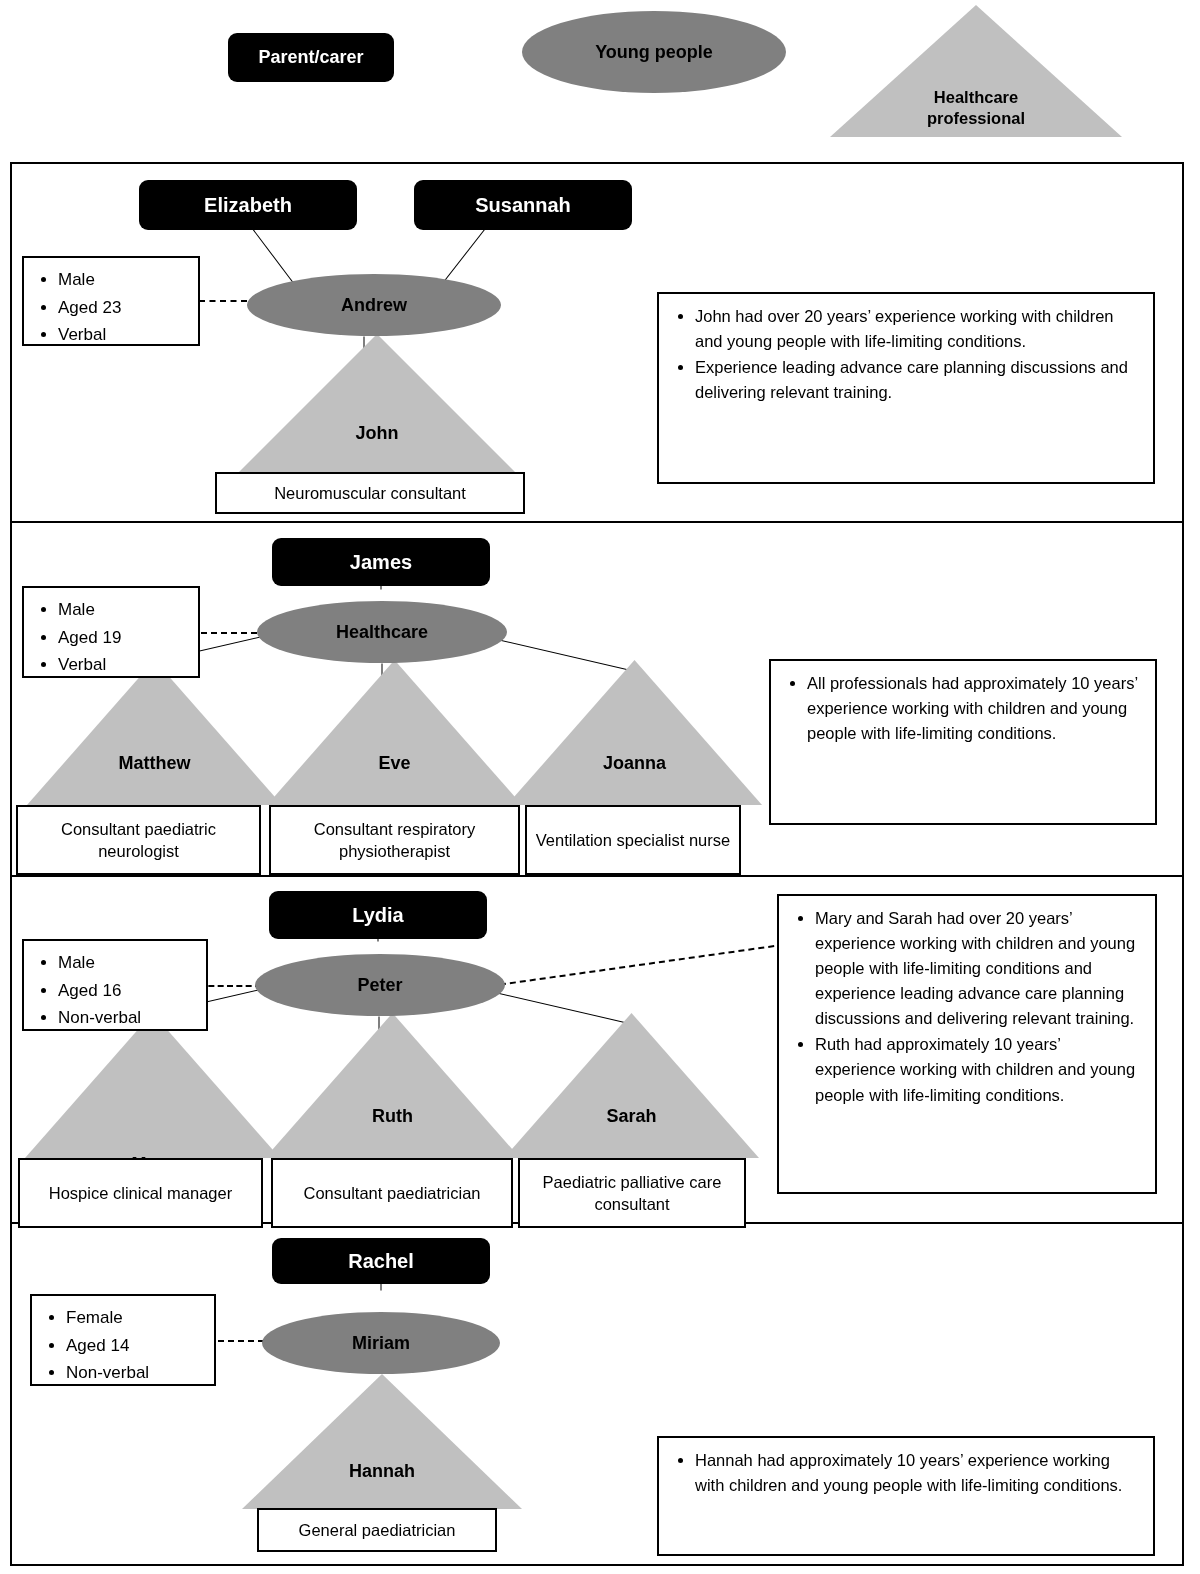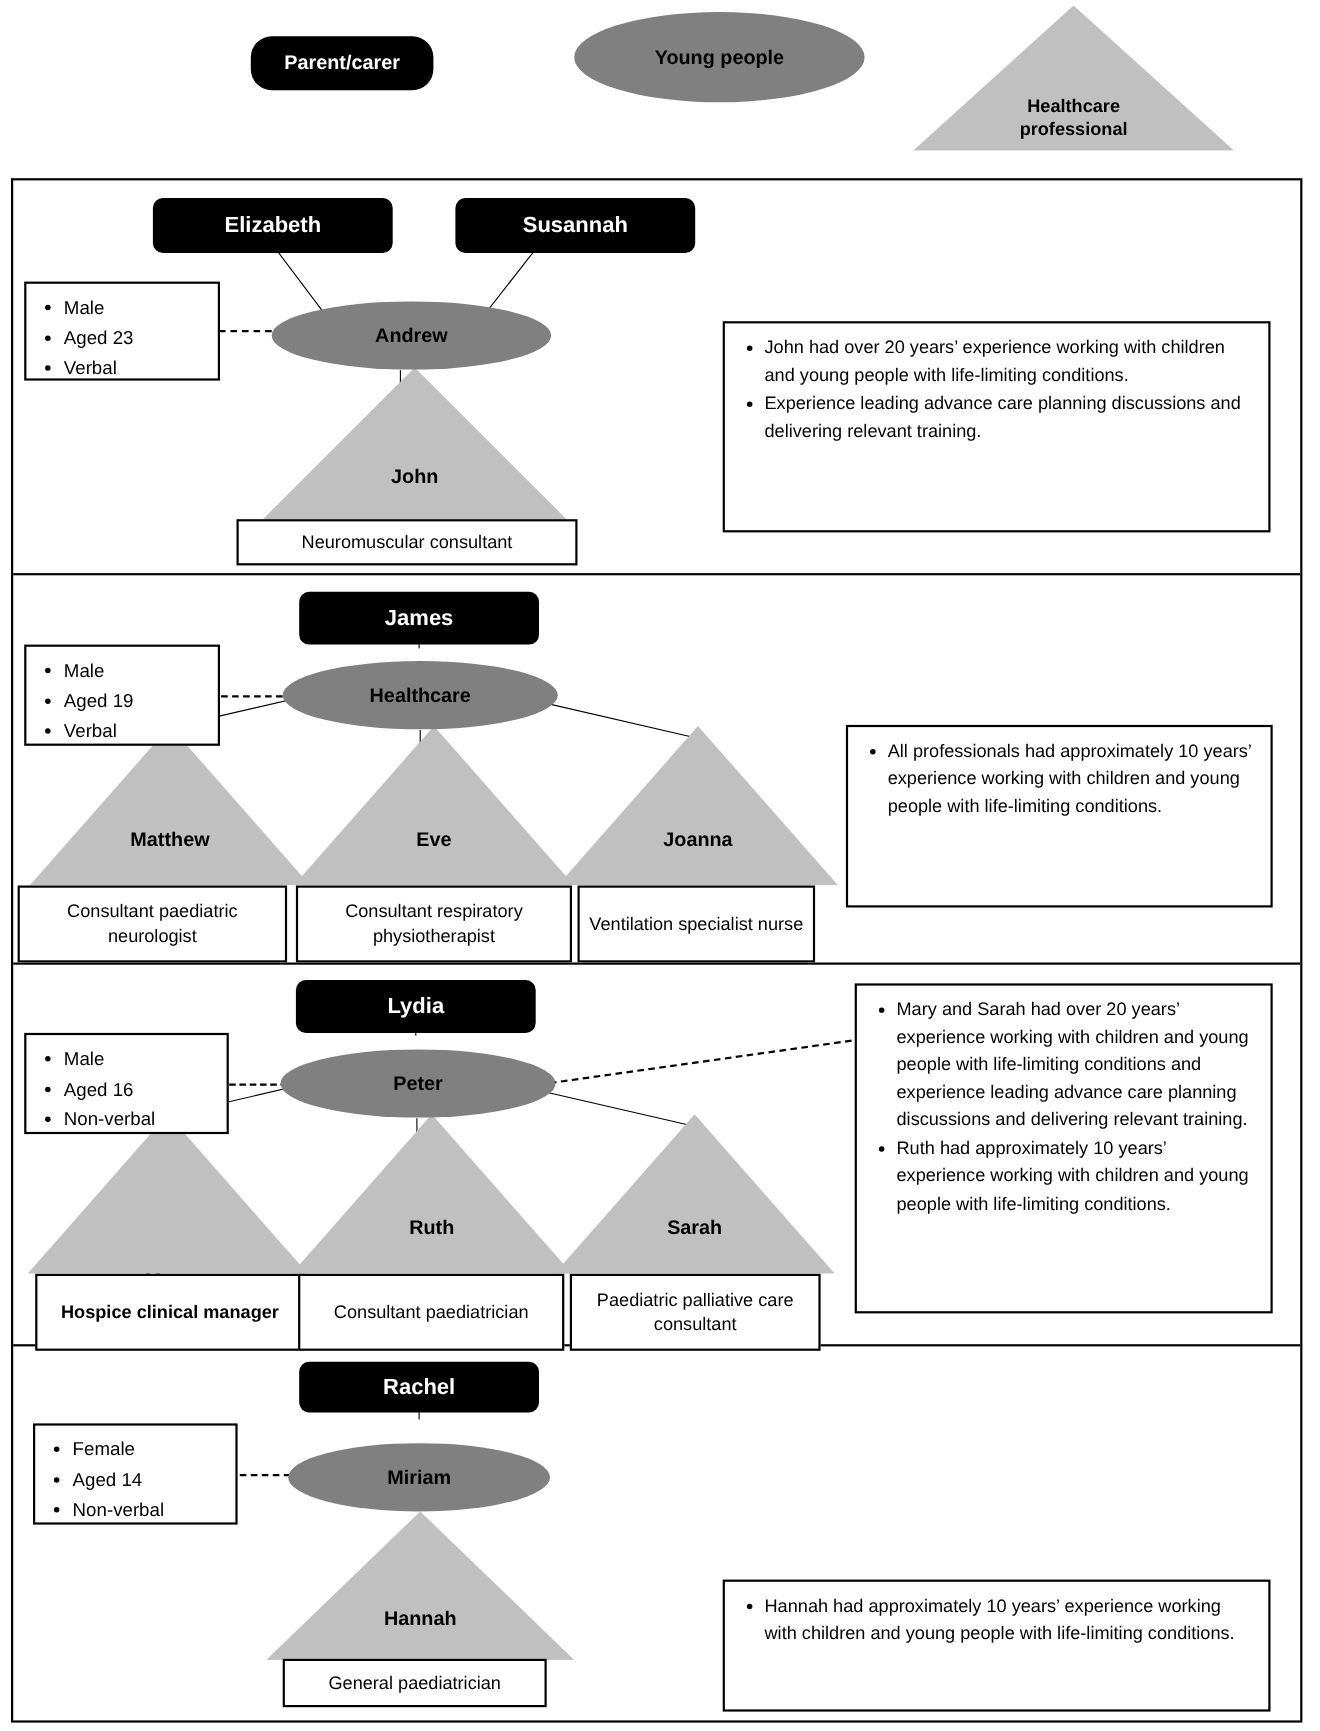"Parent/carer" div.parent-box { border-radius: 19px -> none }
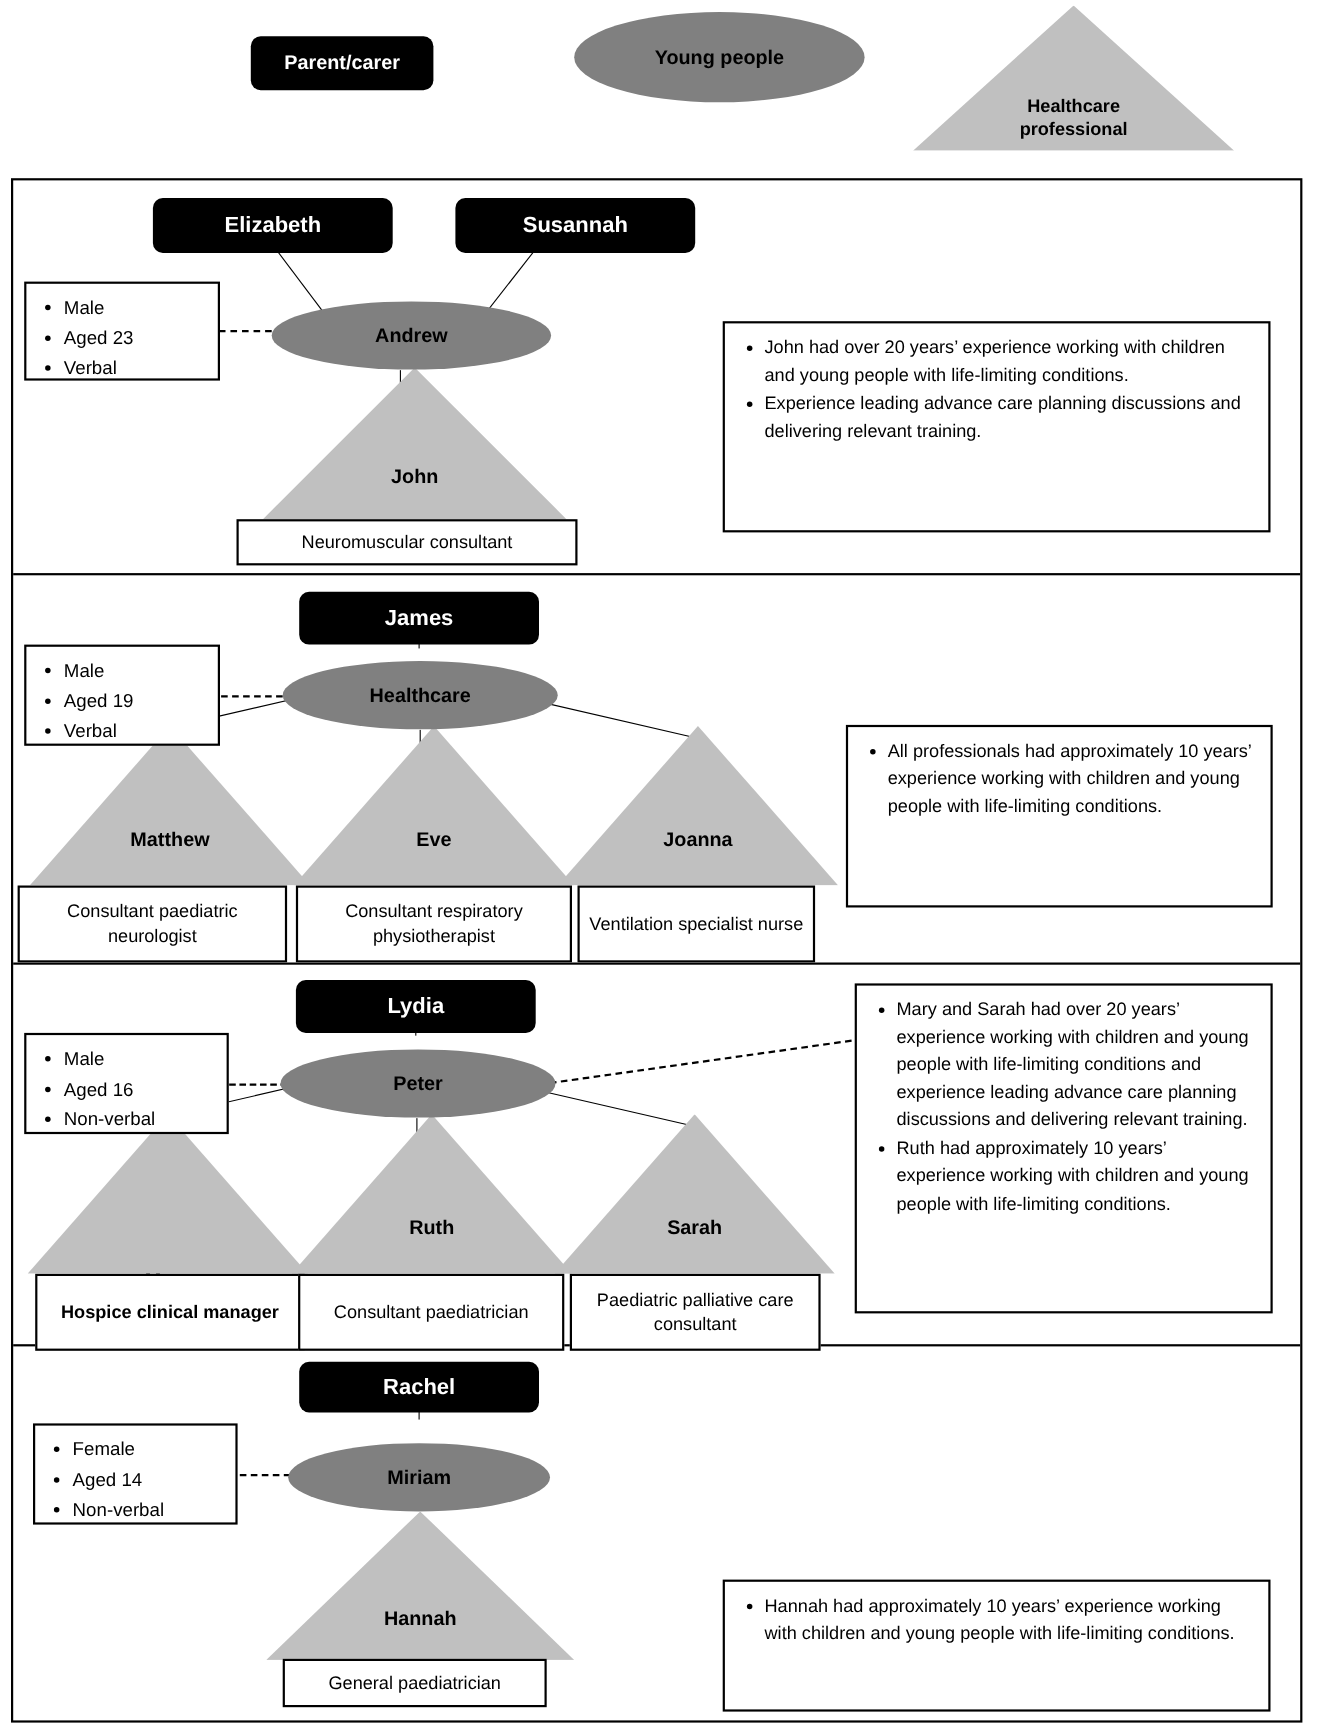"Hospice clinical manager" div.role-box { font-weight: bold -> none; left: 20px -> 6px }
